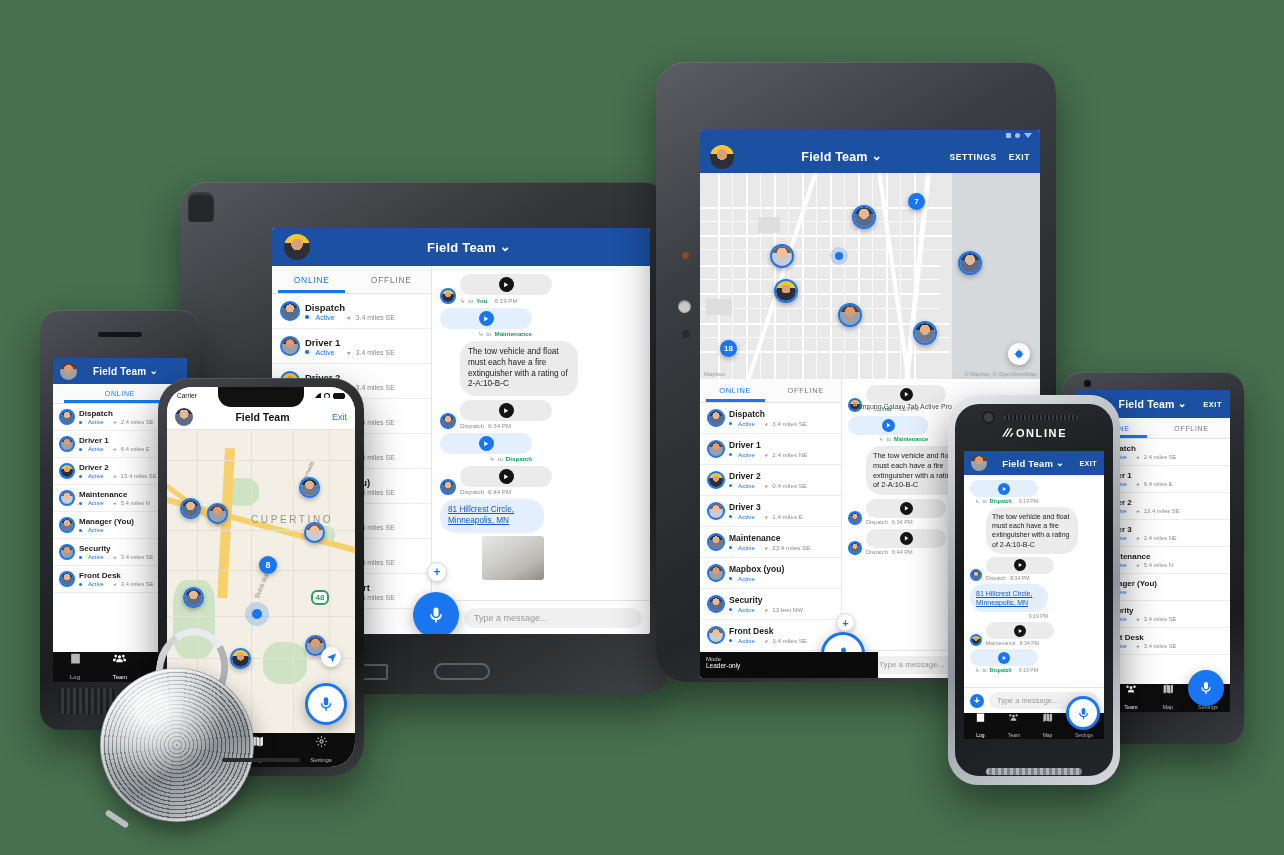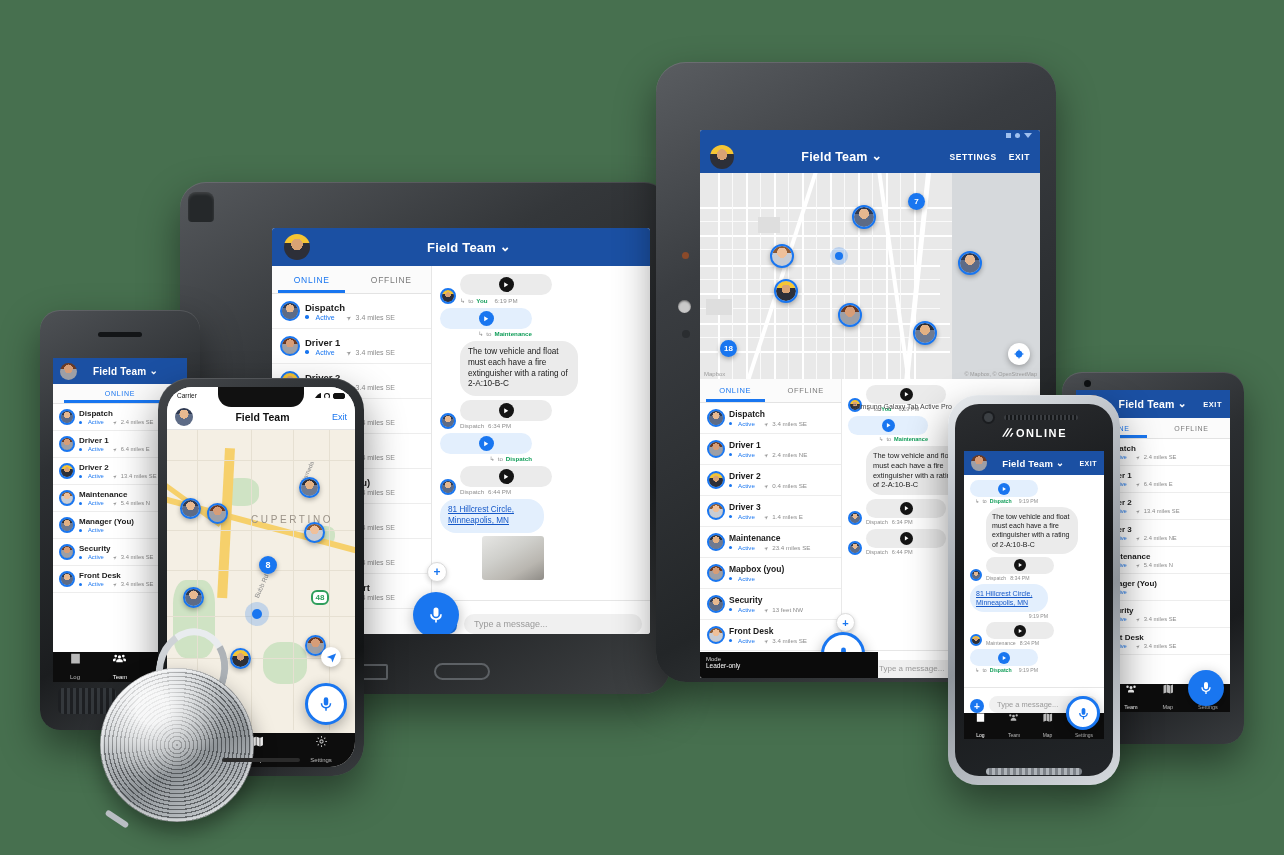"Type a message..." .composer { align-items: flex-end -> center }
